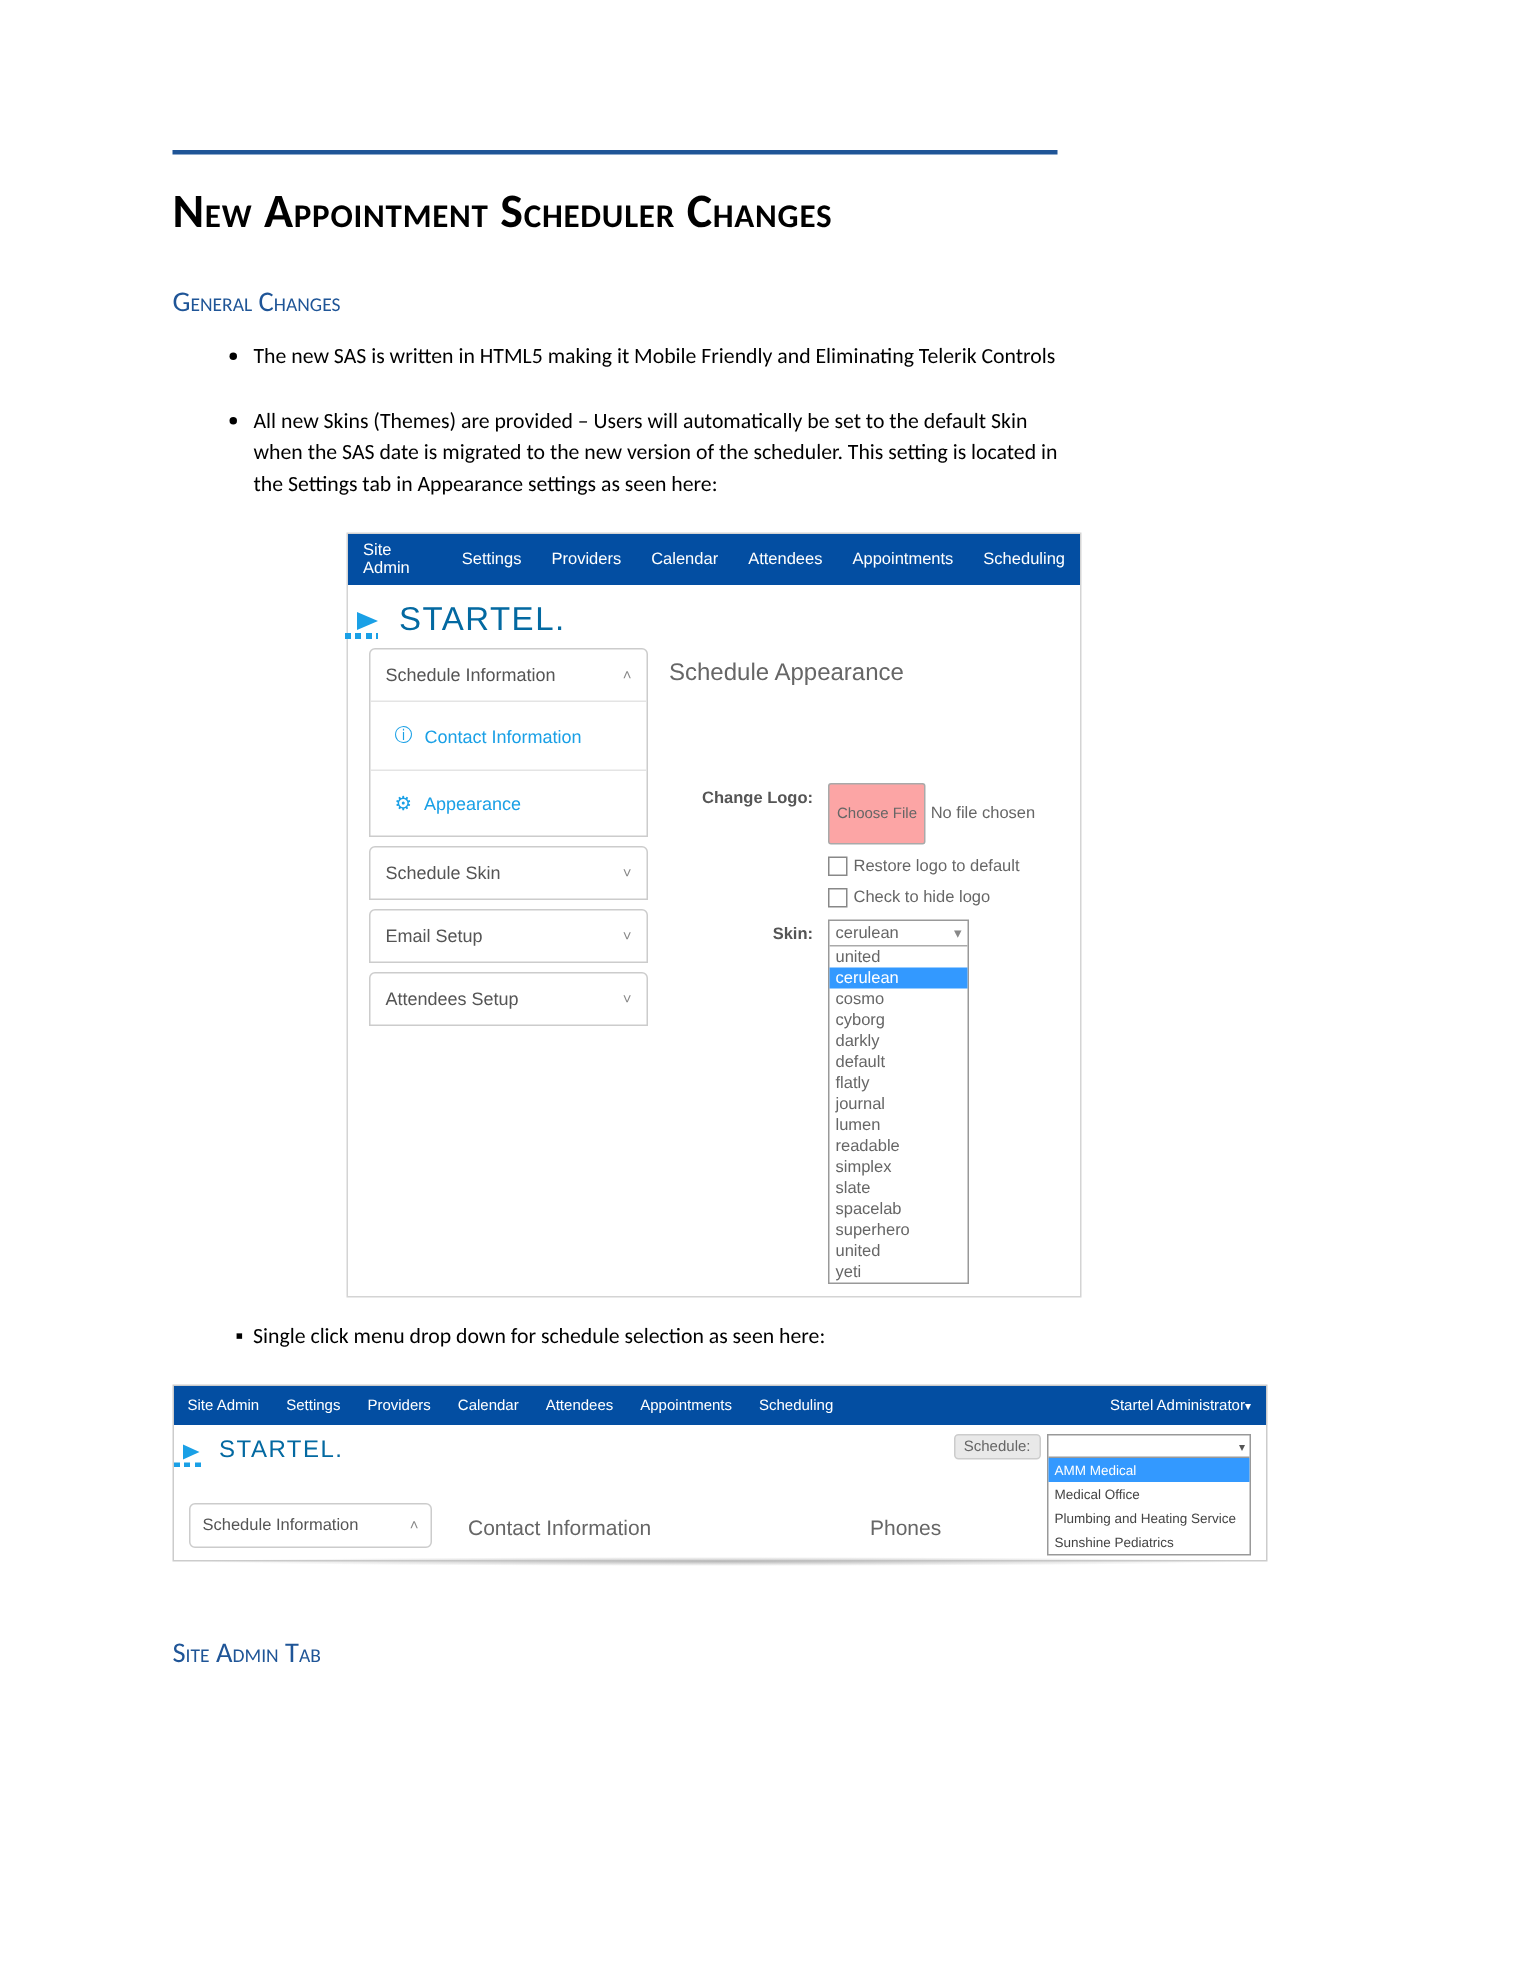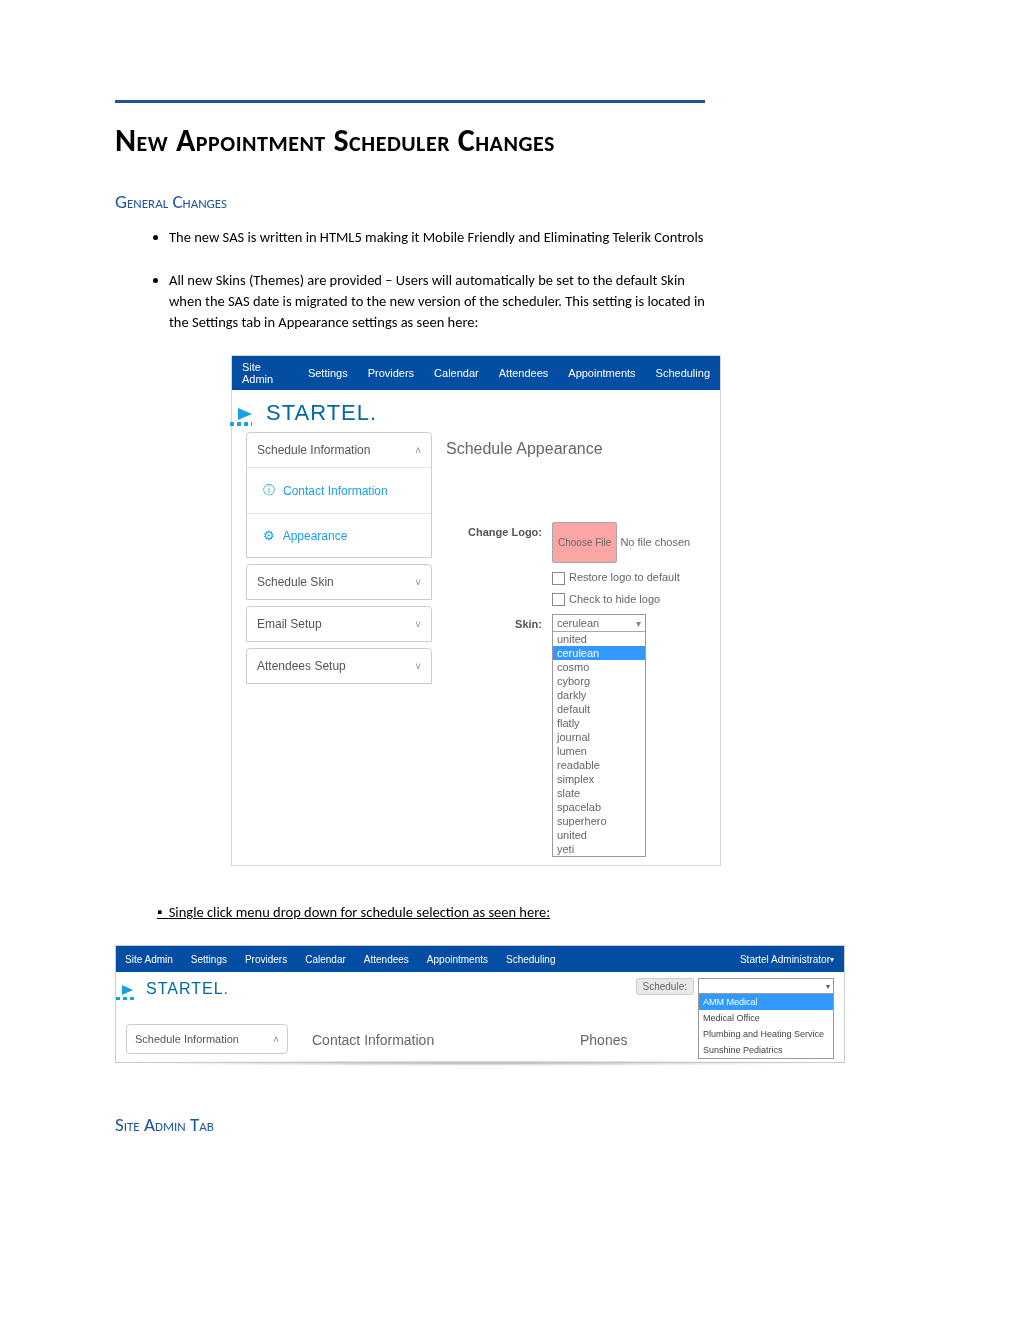"▪ Single click menu drop" ul.bullets { margin-top: 36px -> 15px; text-decoration: underline -> none }
